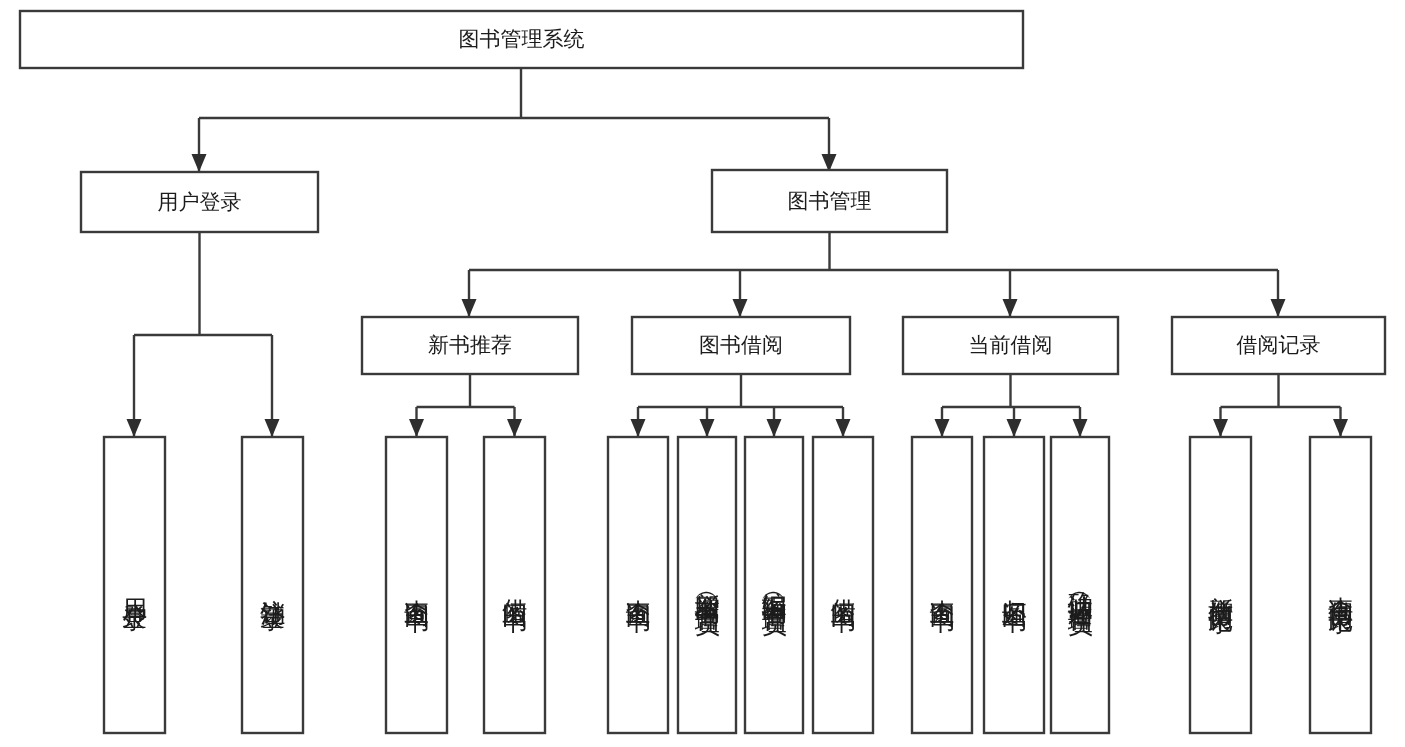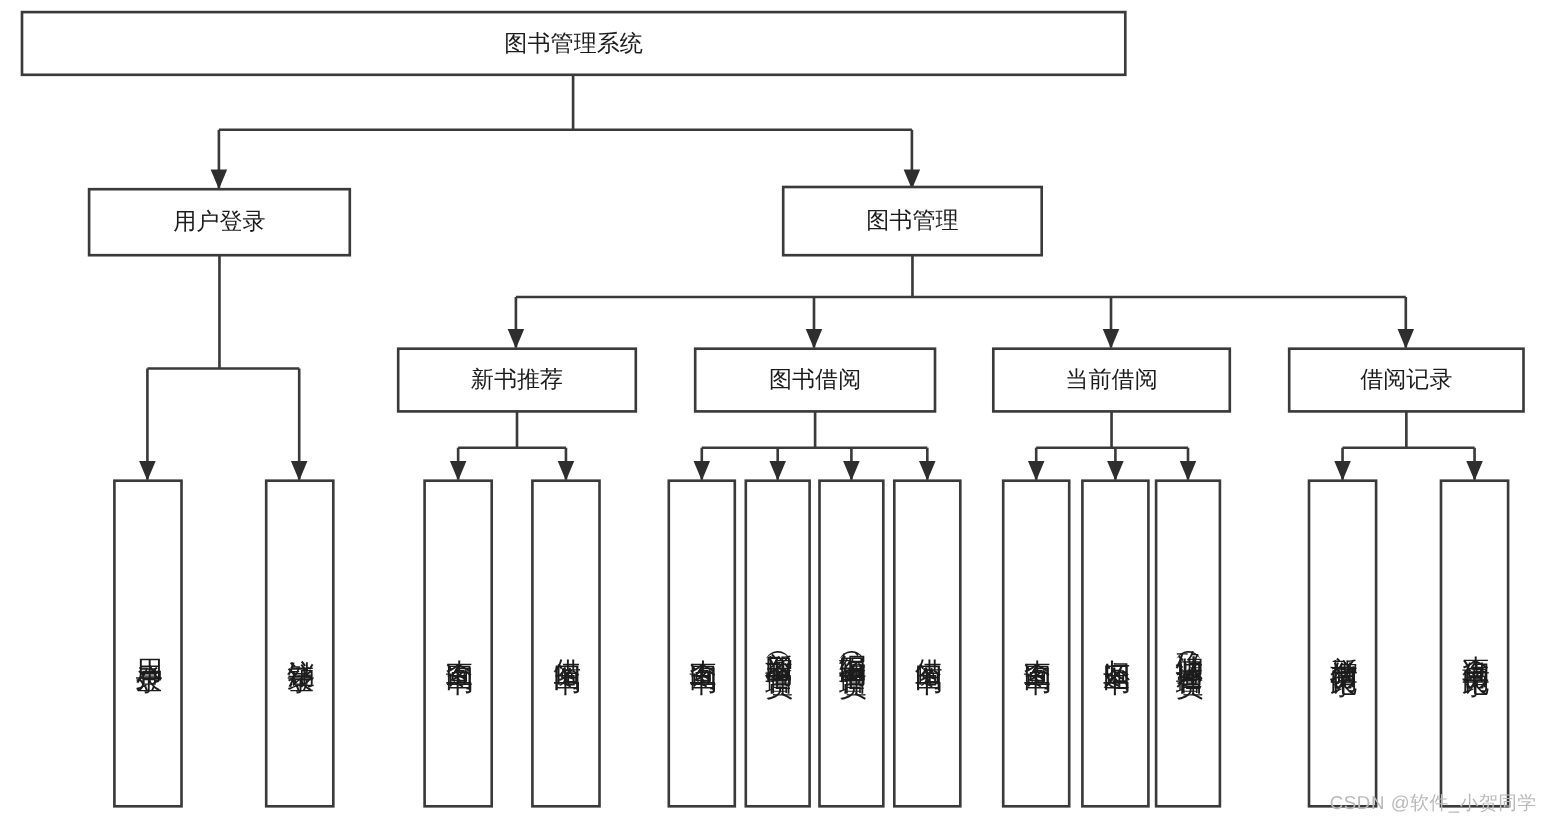"CSDN @软件_小贺同学" div.watermark { html: <div>CSDN @软件_小贺同学</div> -> none }
